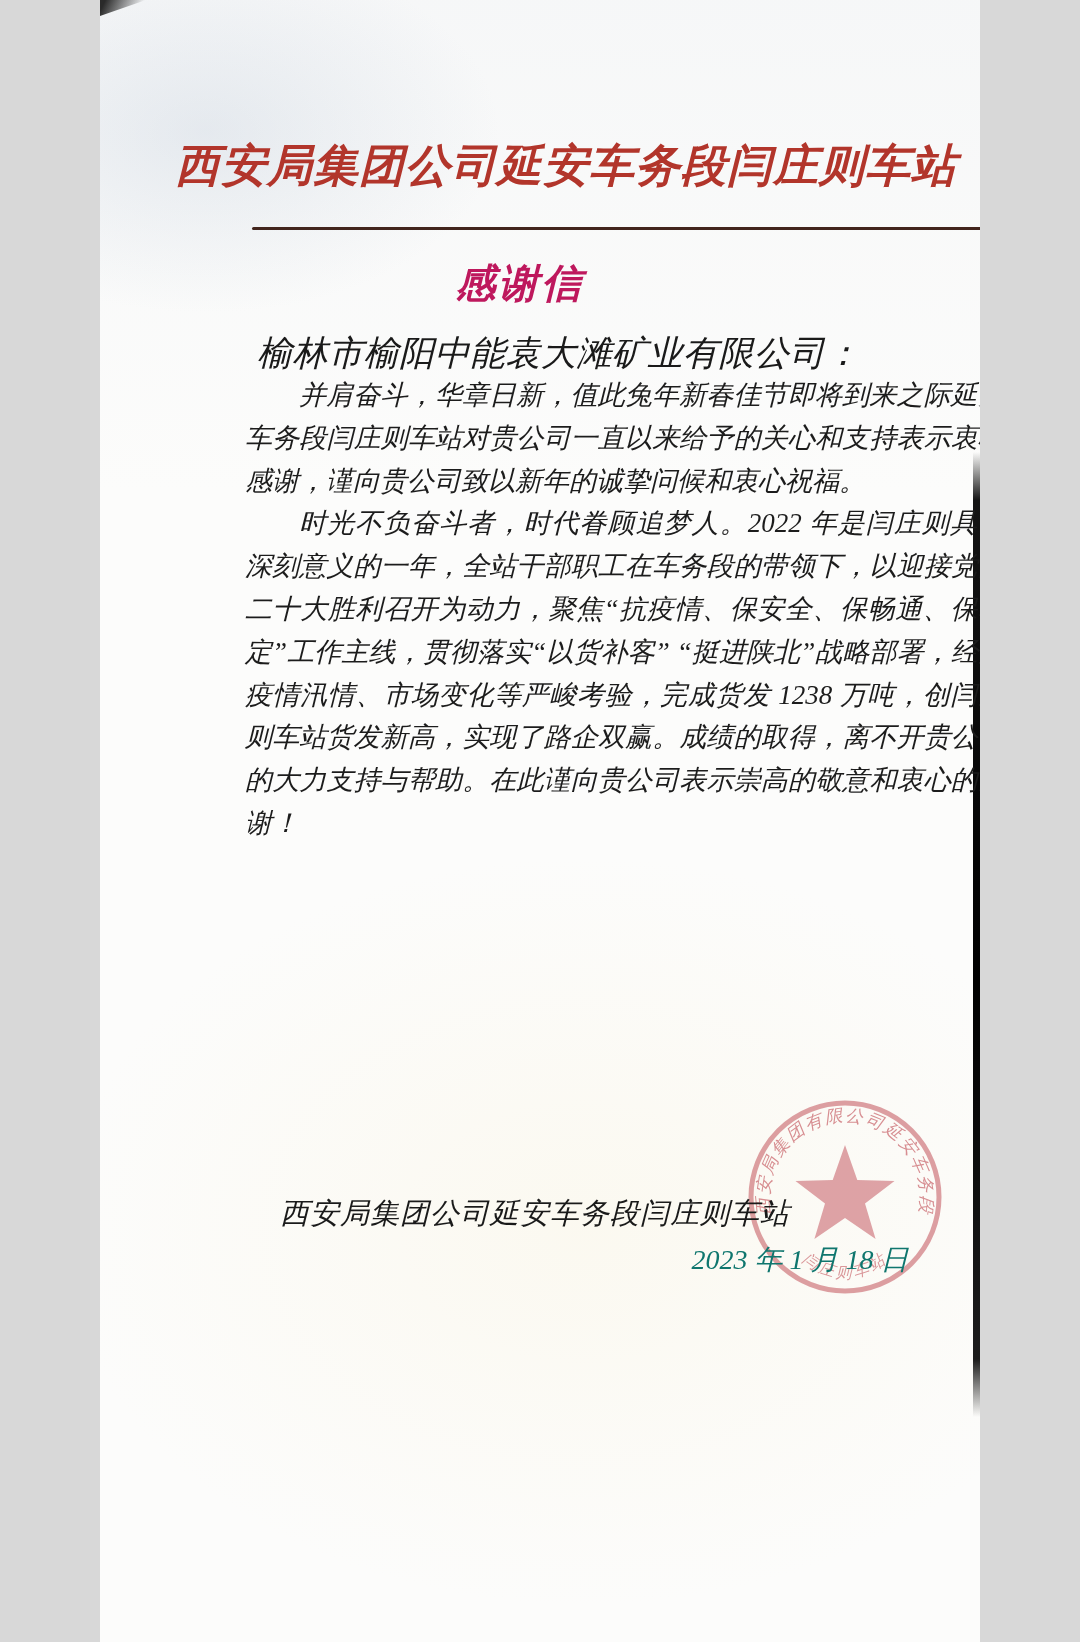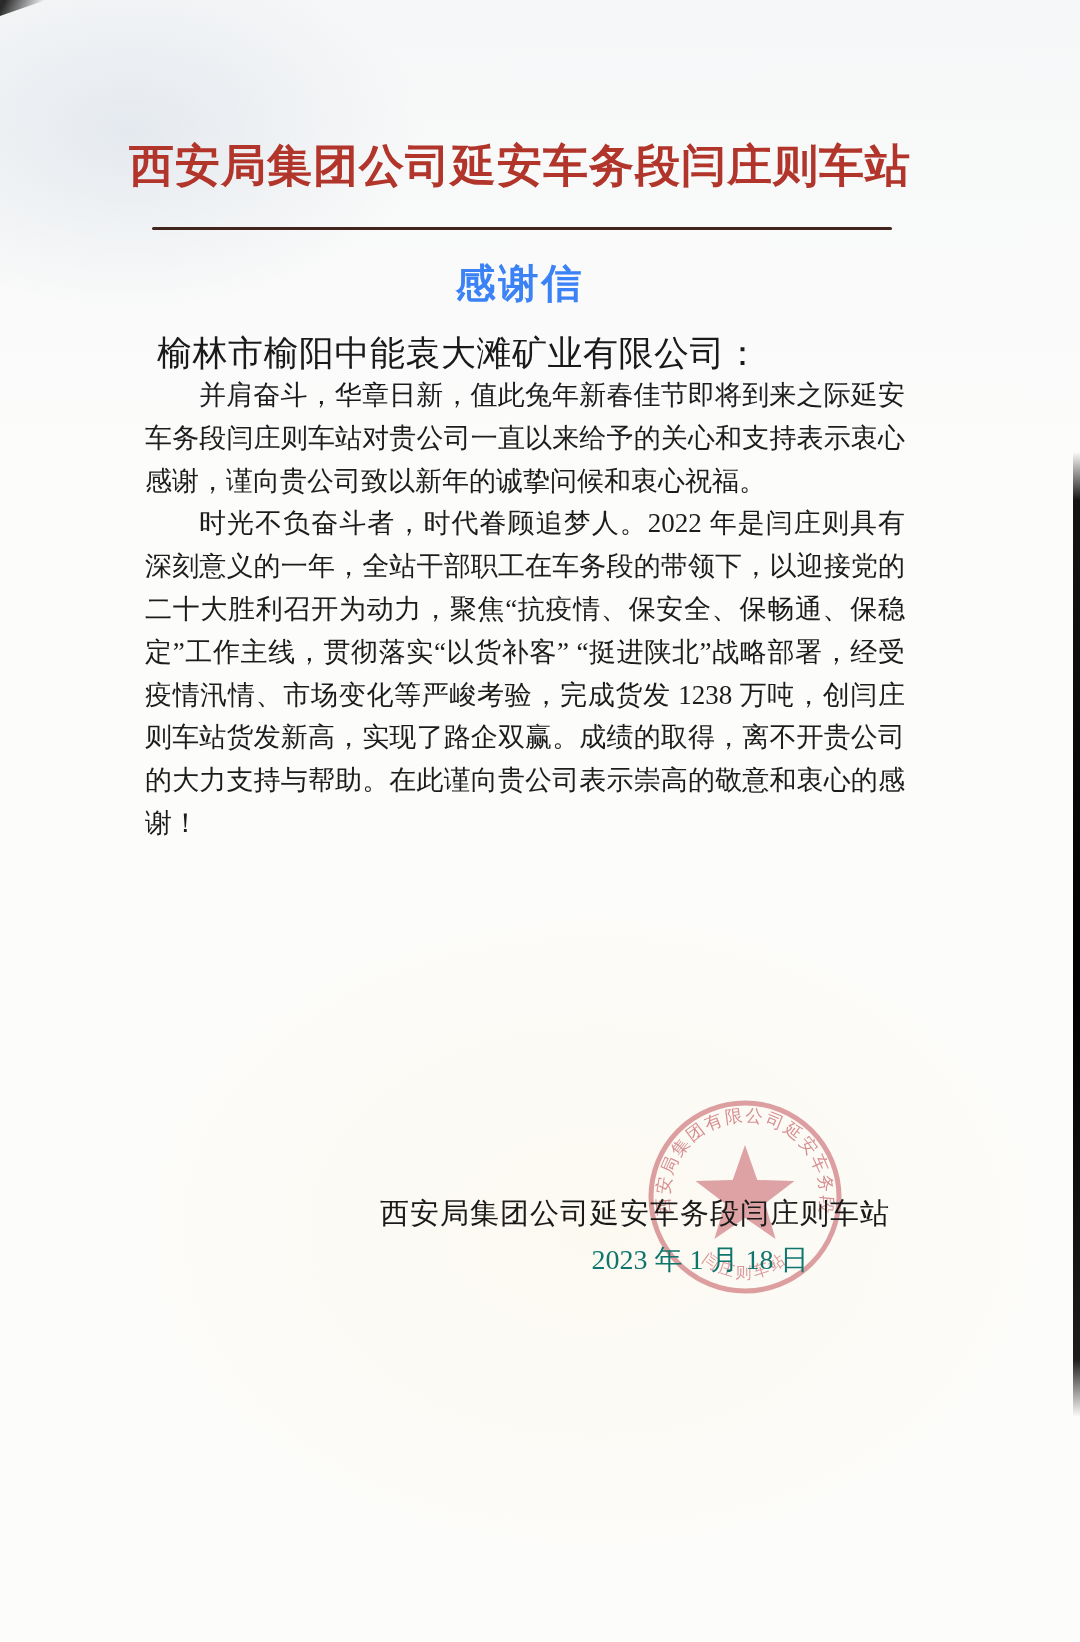"西安局集团公司延安车务段闫庄则车站" .page { font-style: none -> italic; width: 1080px -> 880px }
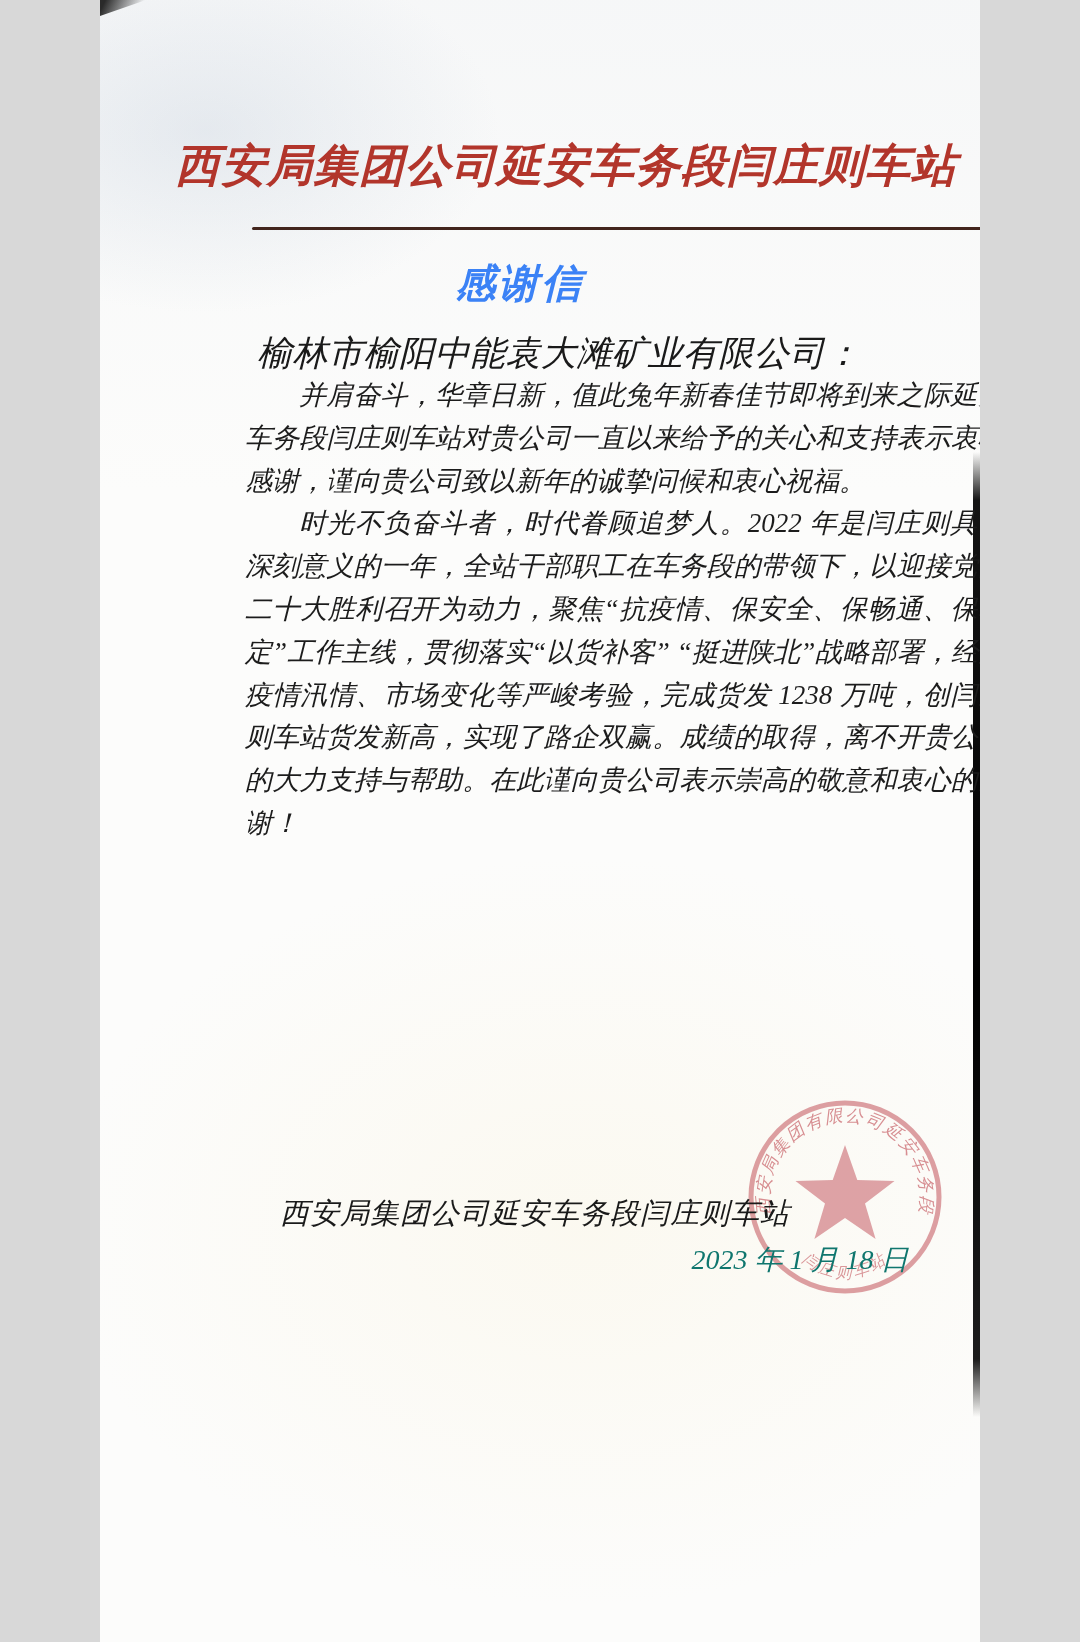"感谢信" .letter-title { color: #3b82f6 -> #be185d }
